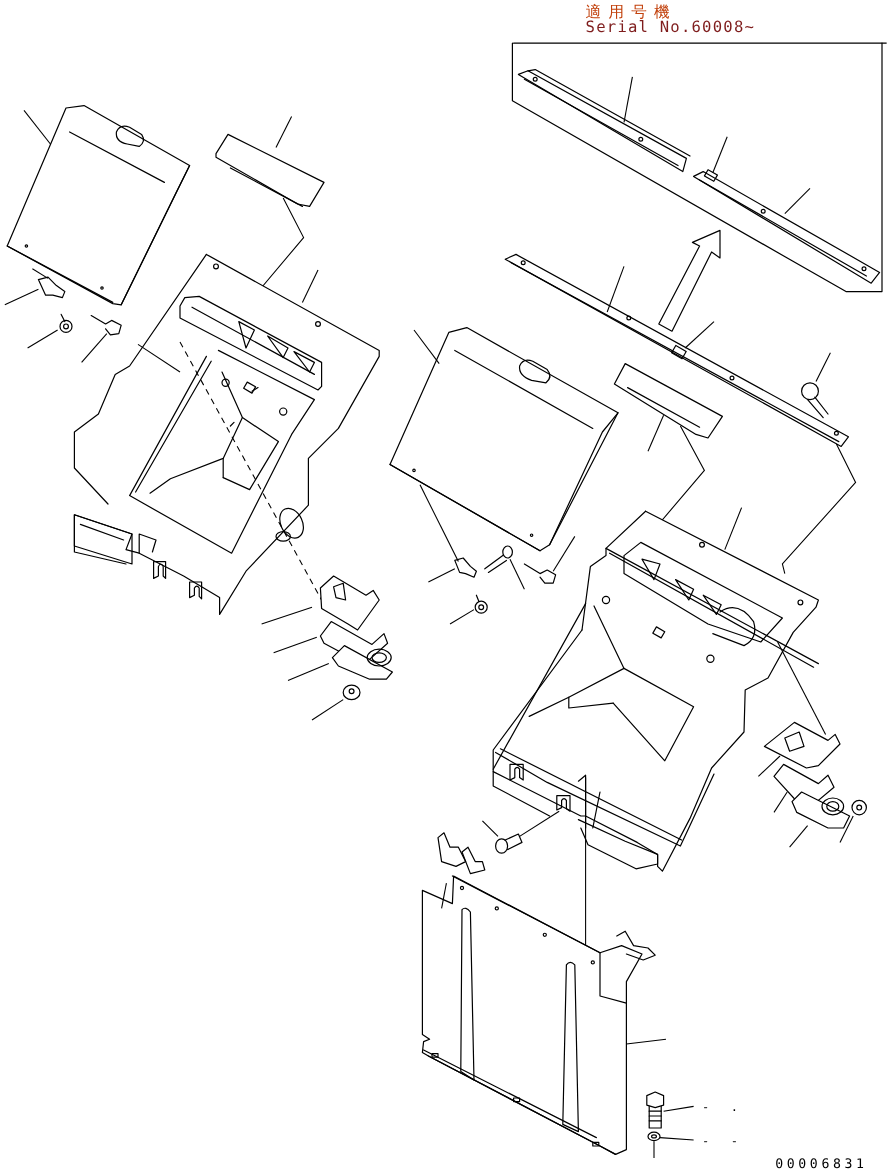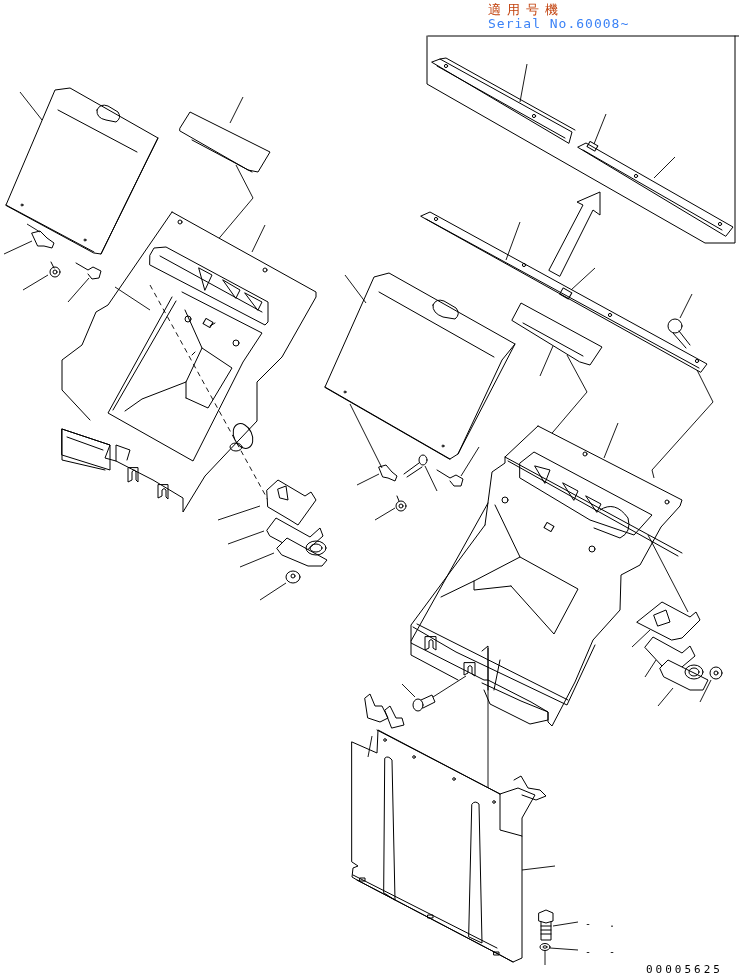"Serial No.60008~" .serial-en { color: #3b82f6 -> #7f1d1d }
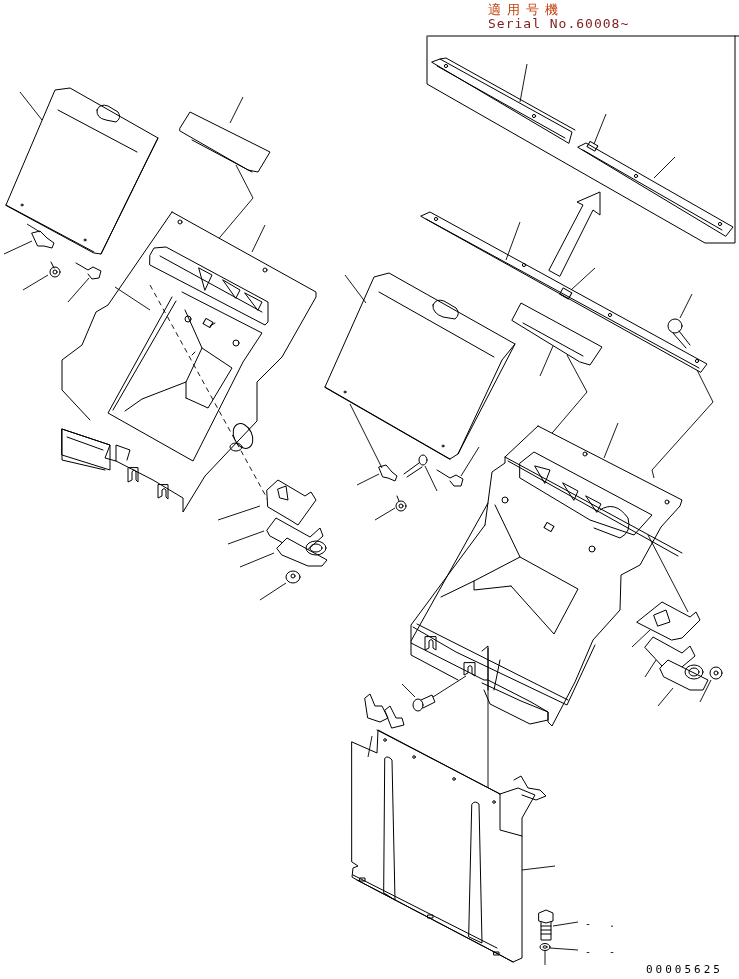"00005625" div.figno { text: 00005625 -> 00006831 }
